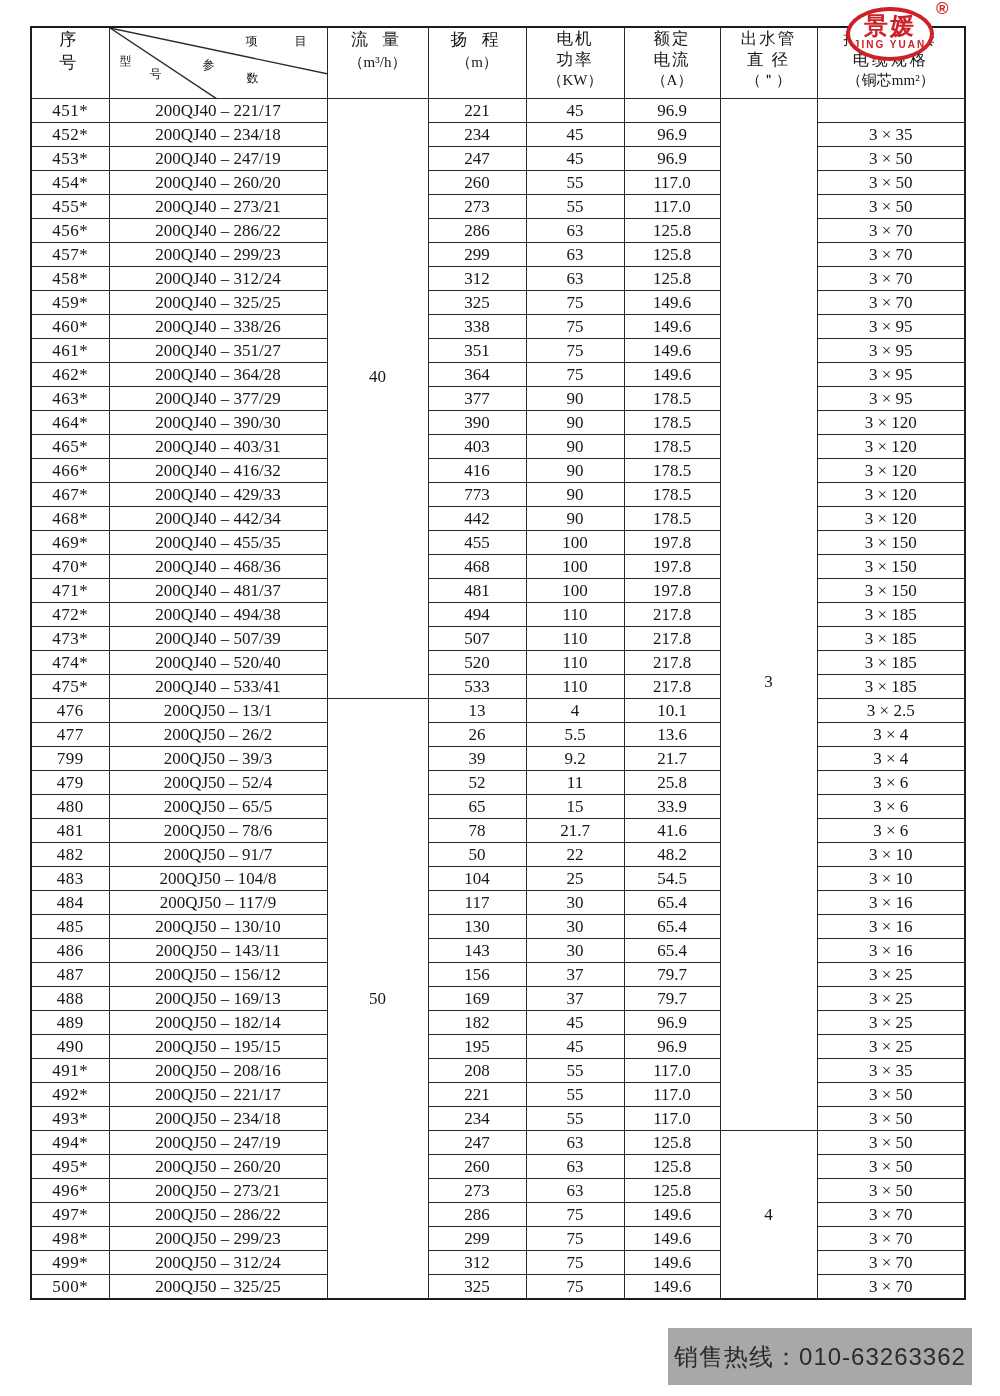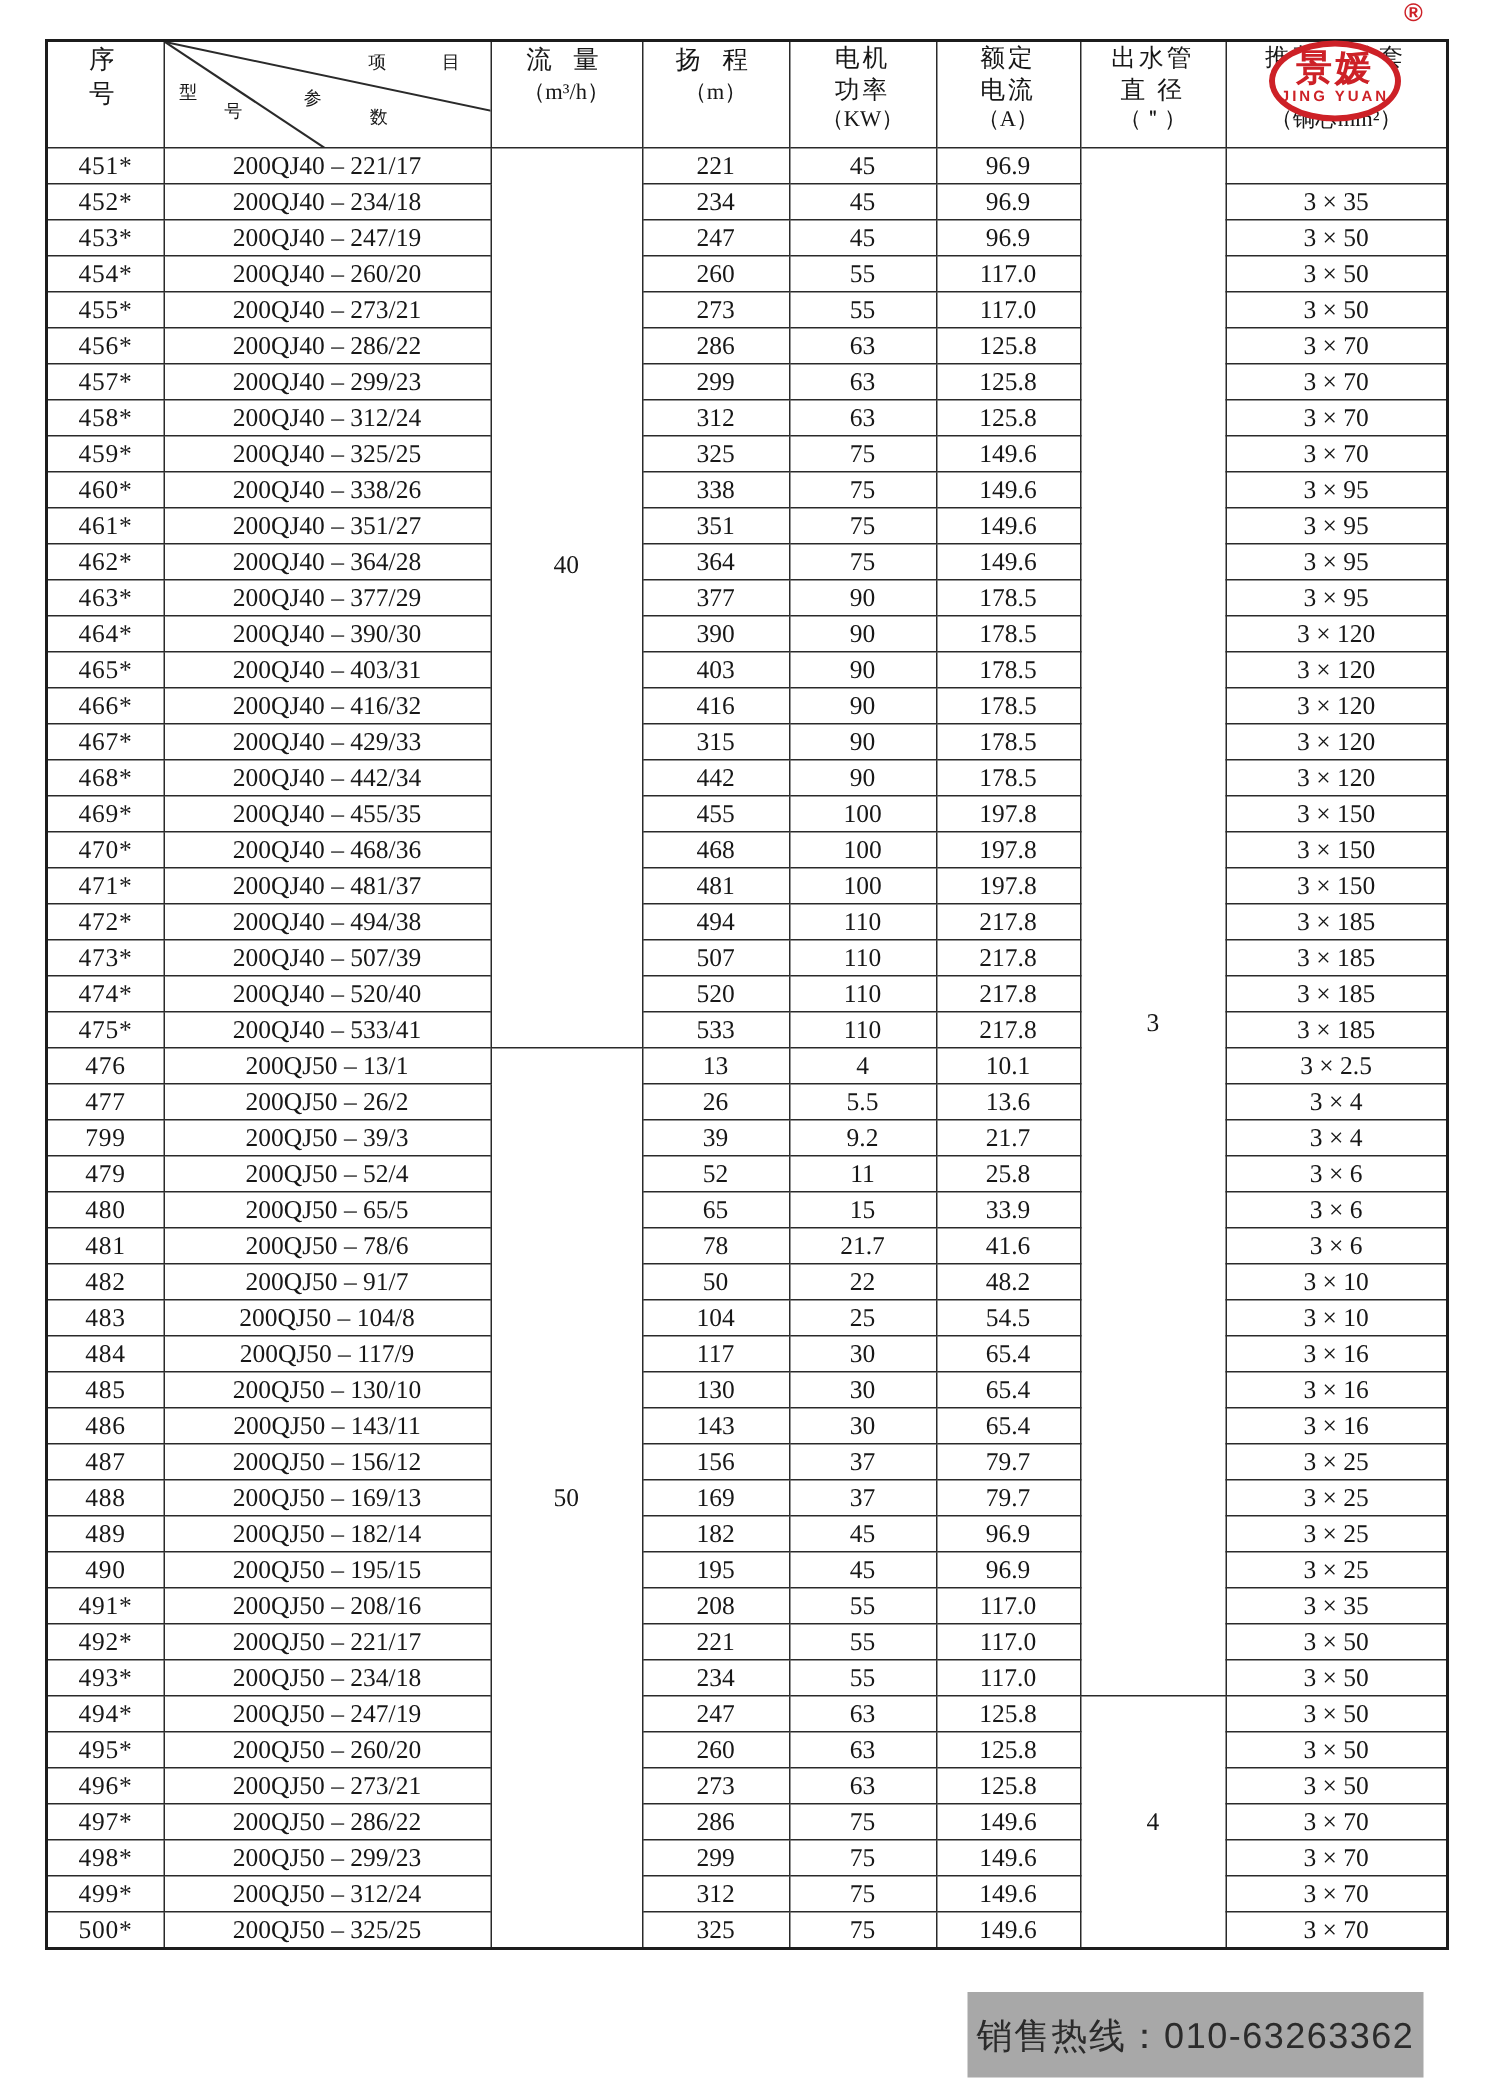"景媛" .logo { margin-top: 20px -> none }
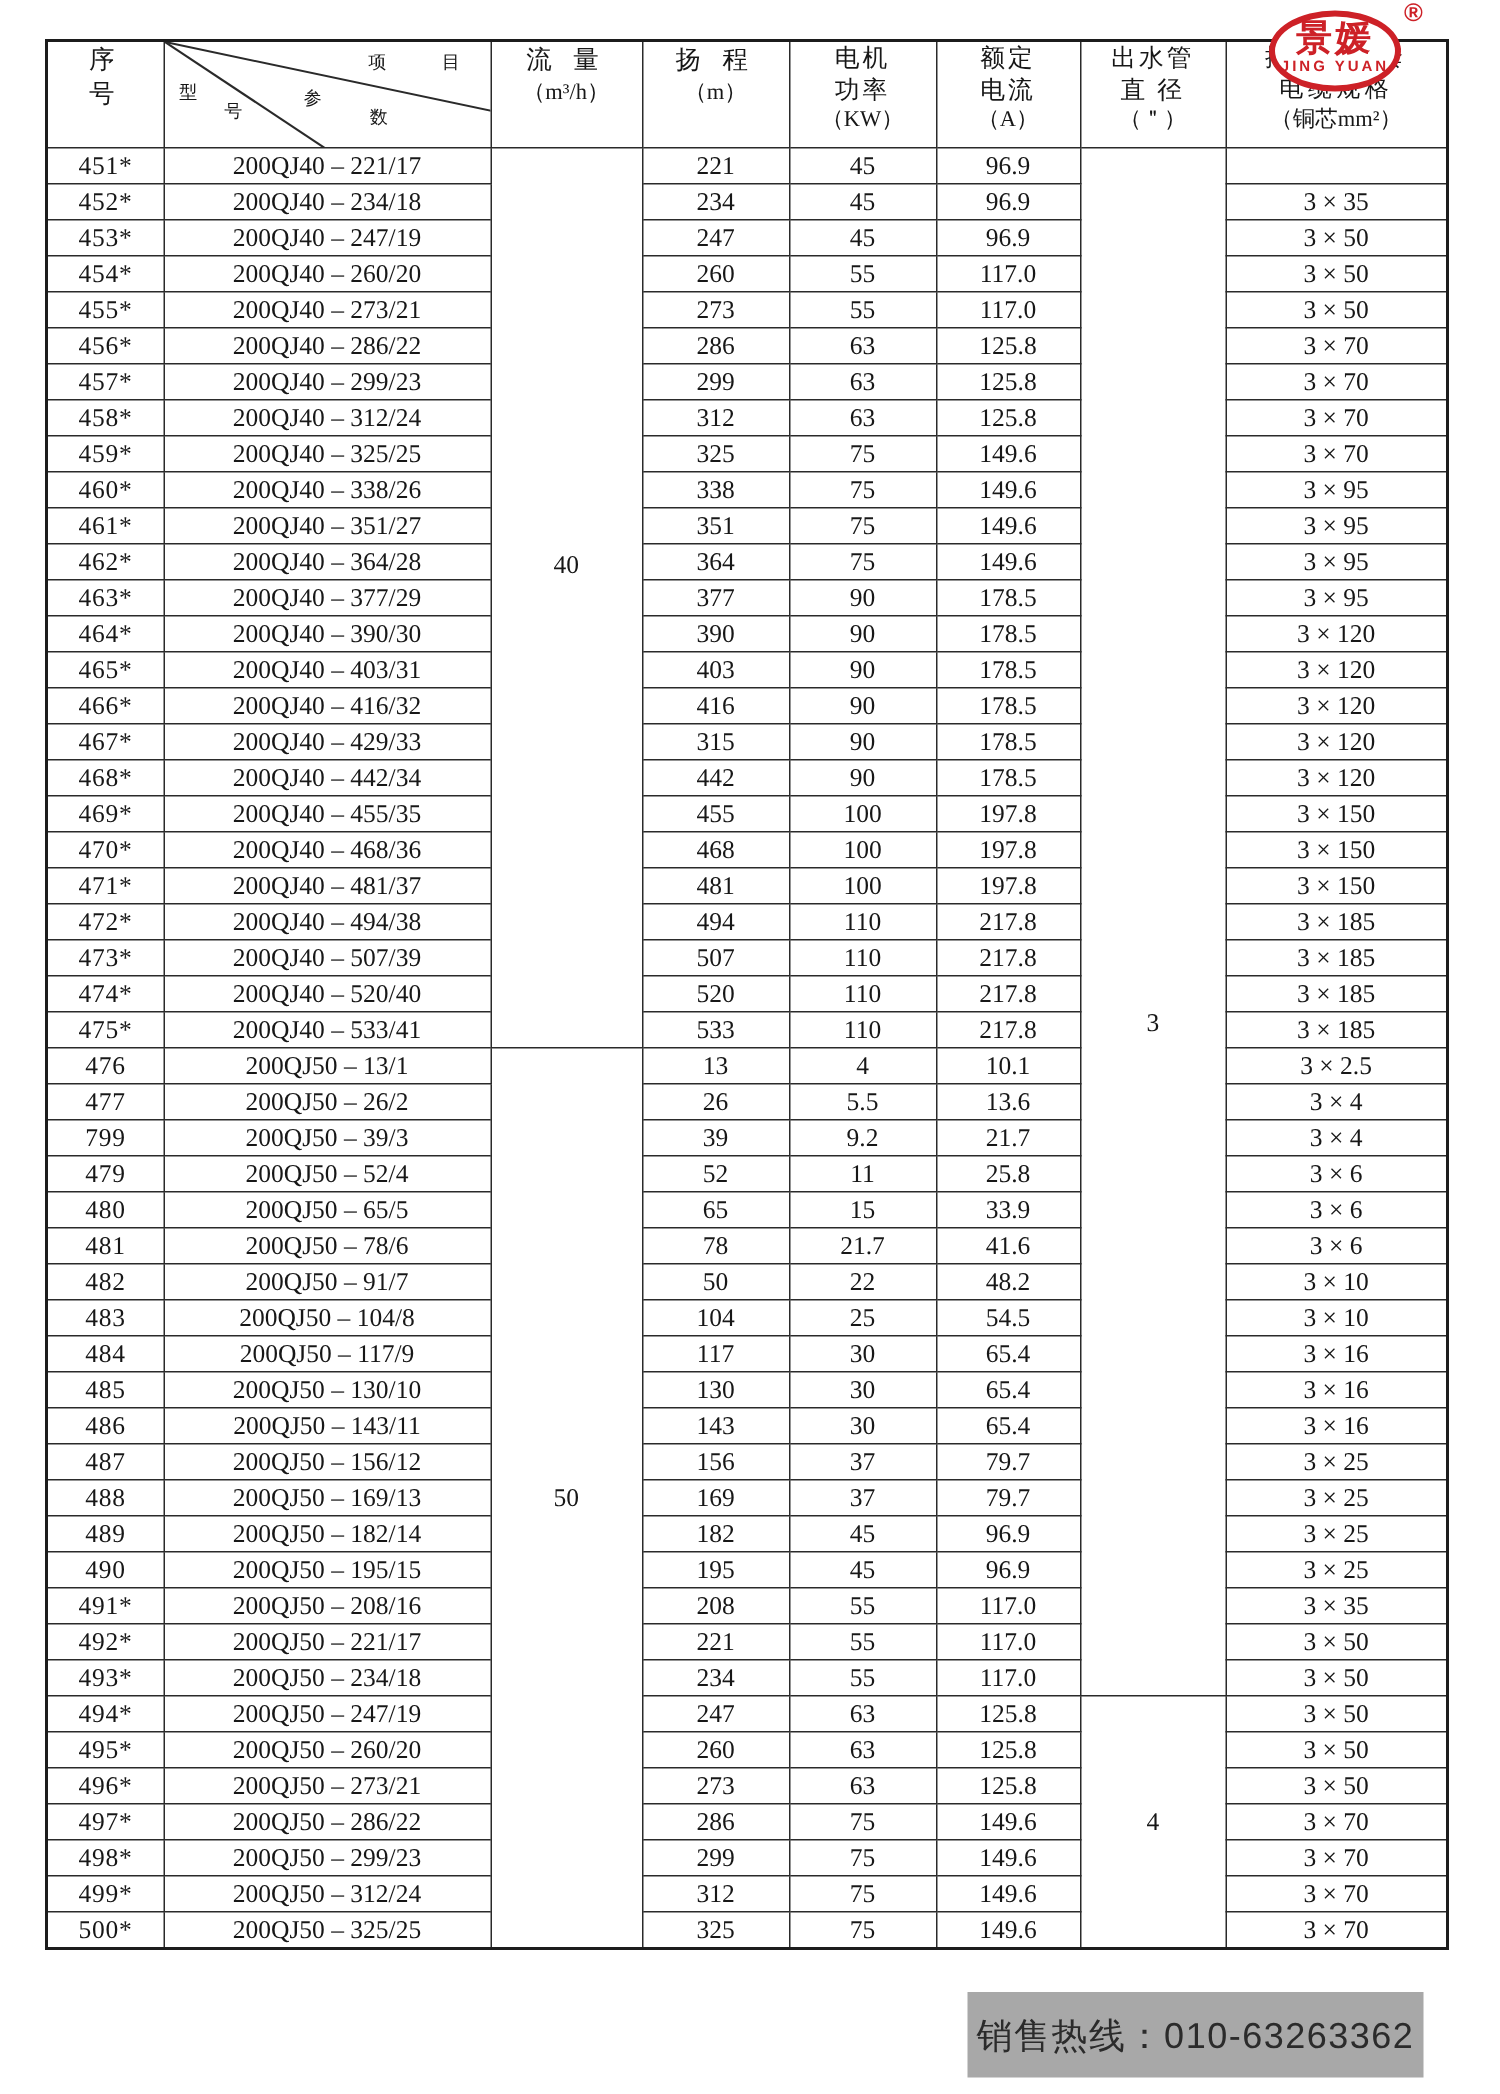"315" td.c-num { text: 315 -> 773 }
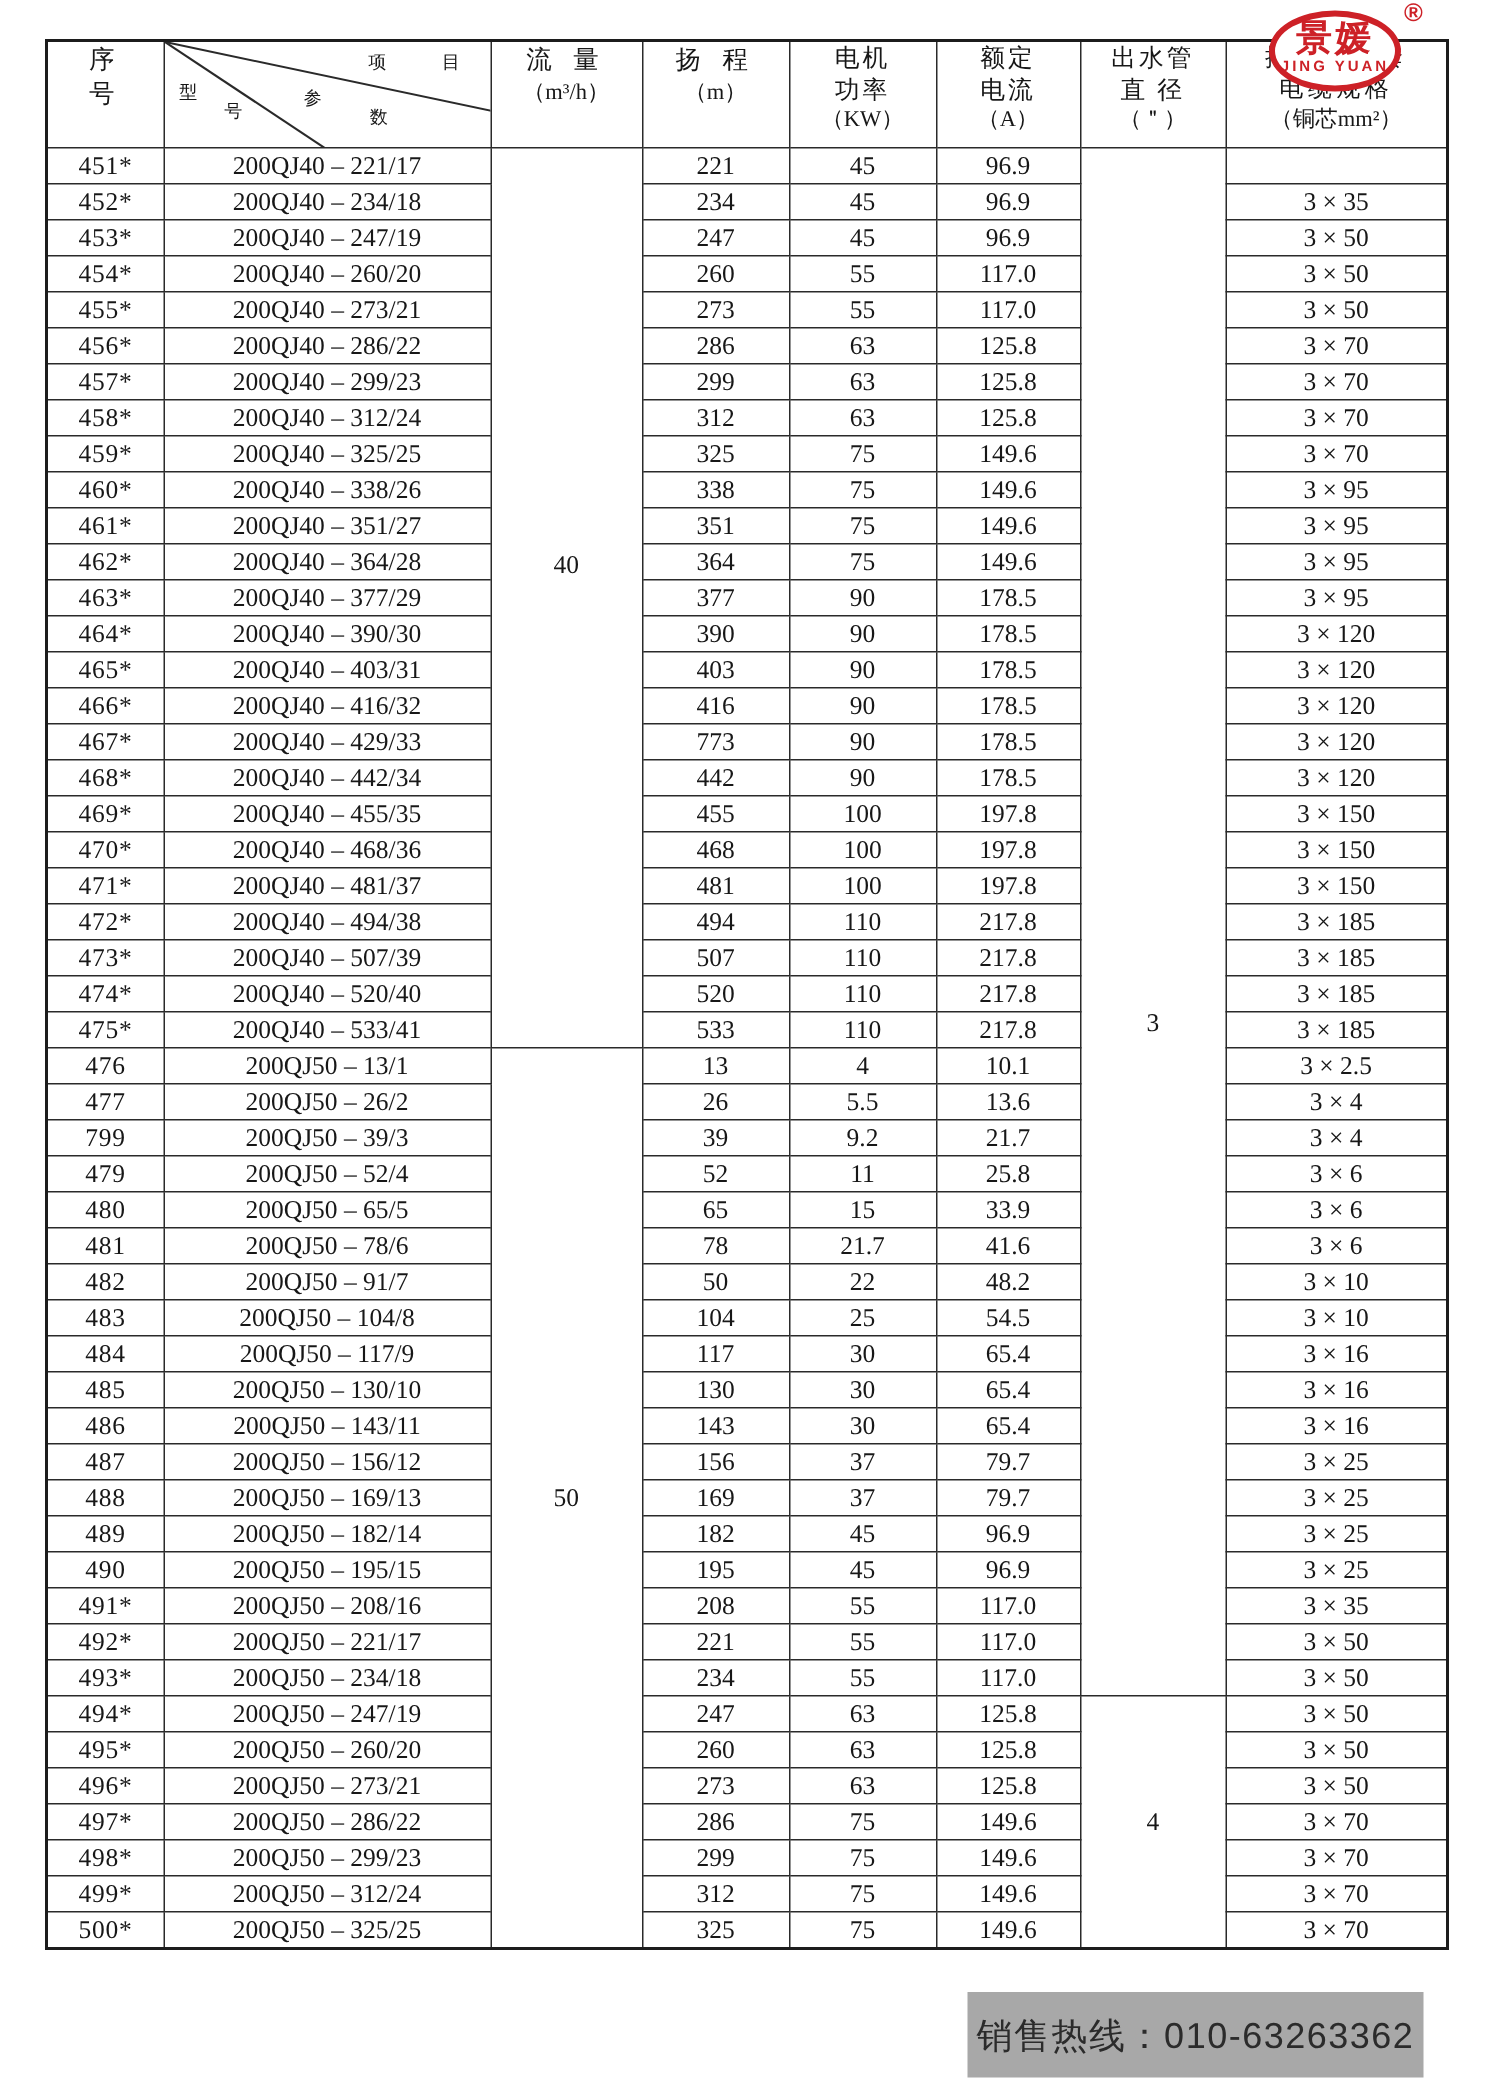"销售热线：010-63263362" .hotline { left: 645px -> 668px }
